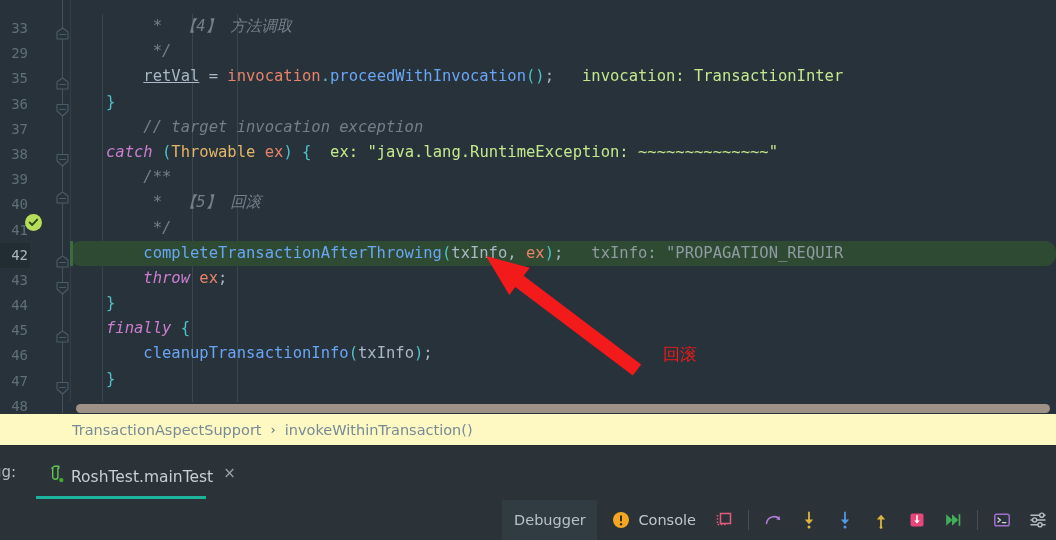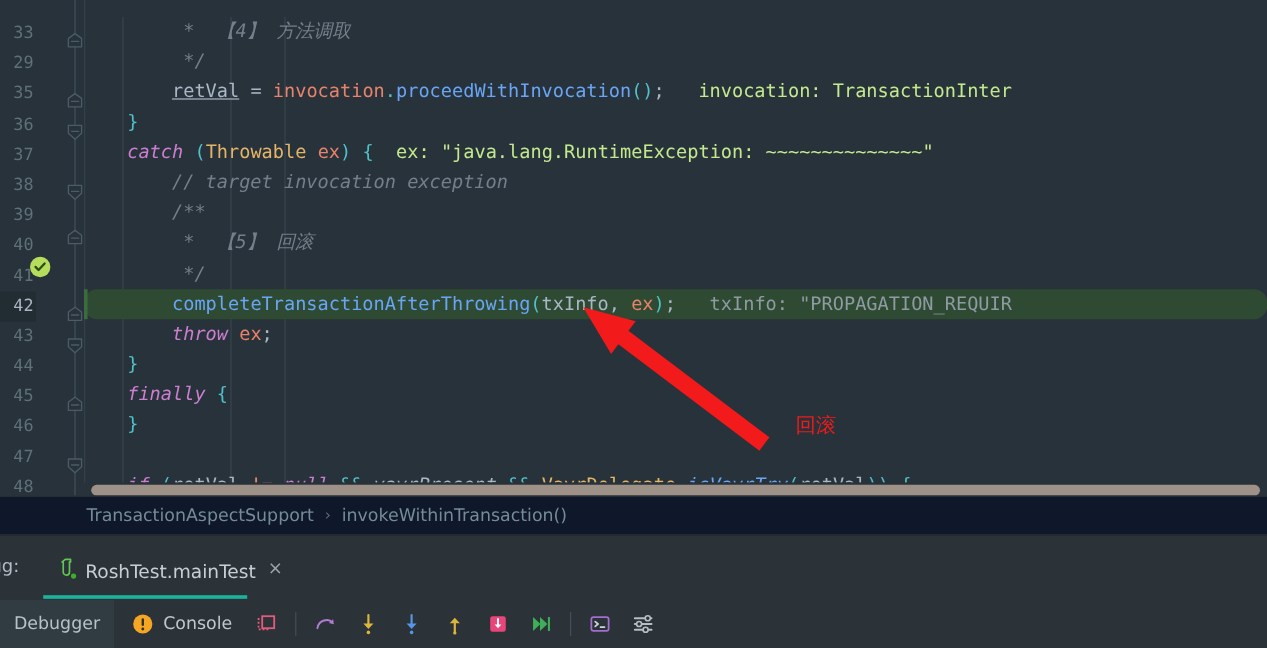"catch (Throwable ex) { ex:" div.cl { order: before "// target invocation exception" -> after "// target invocation exception" }
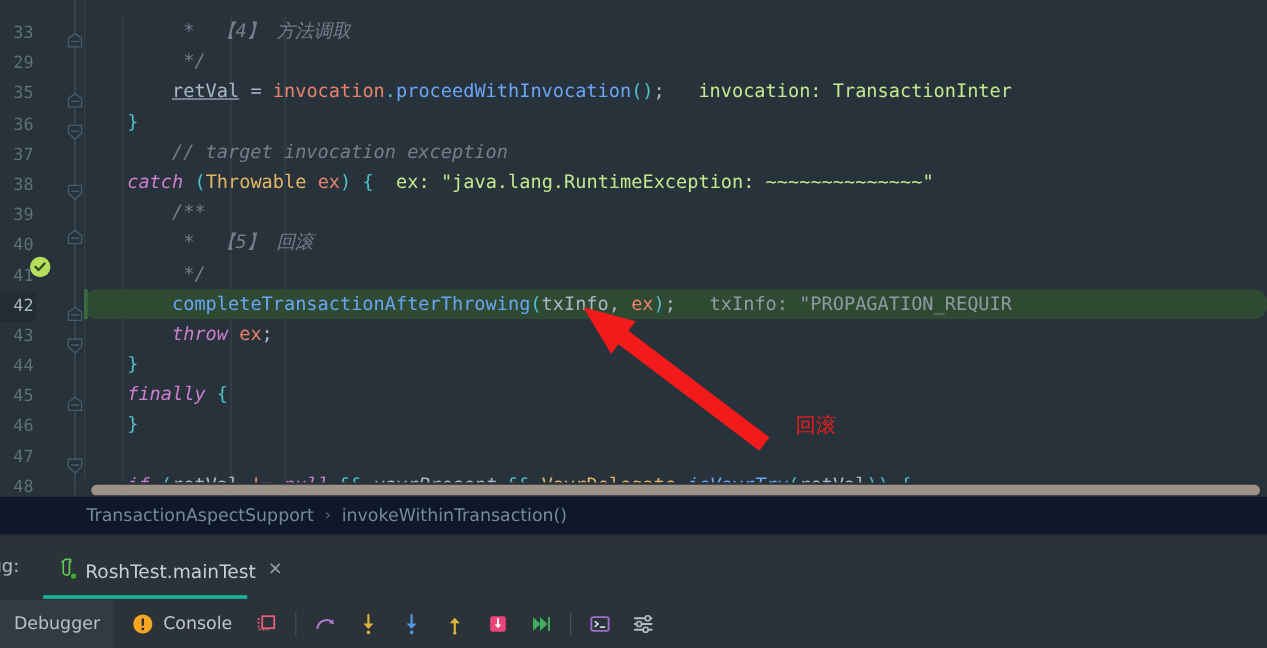"cleanupTransactionInfo(txInfo);" div.cl { html: none -> <div><span> </span><span>cleanupTransactionInfo</span><span>(</span><span>txInfo</span><span>)</span><span>;</span></div> }
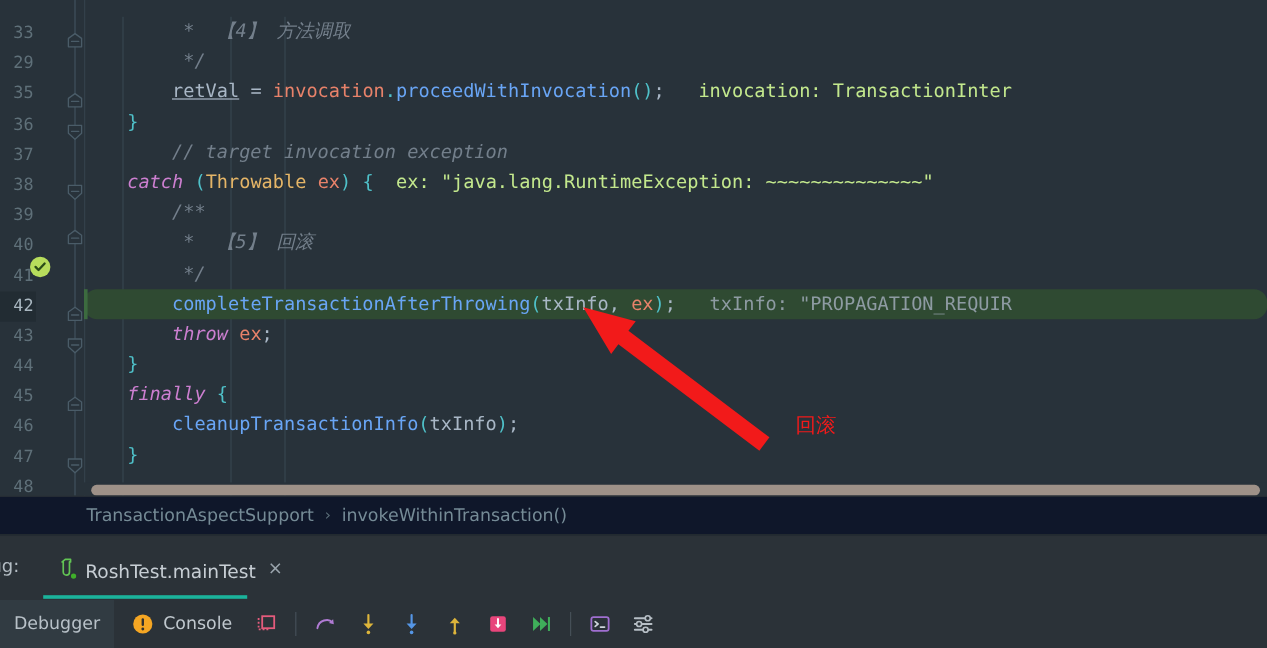"TransactionAspectSupport" .breadcrumb { background: #0f172a -> #fef9c3 }
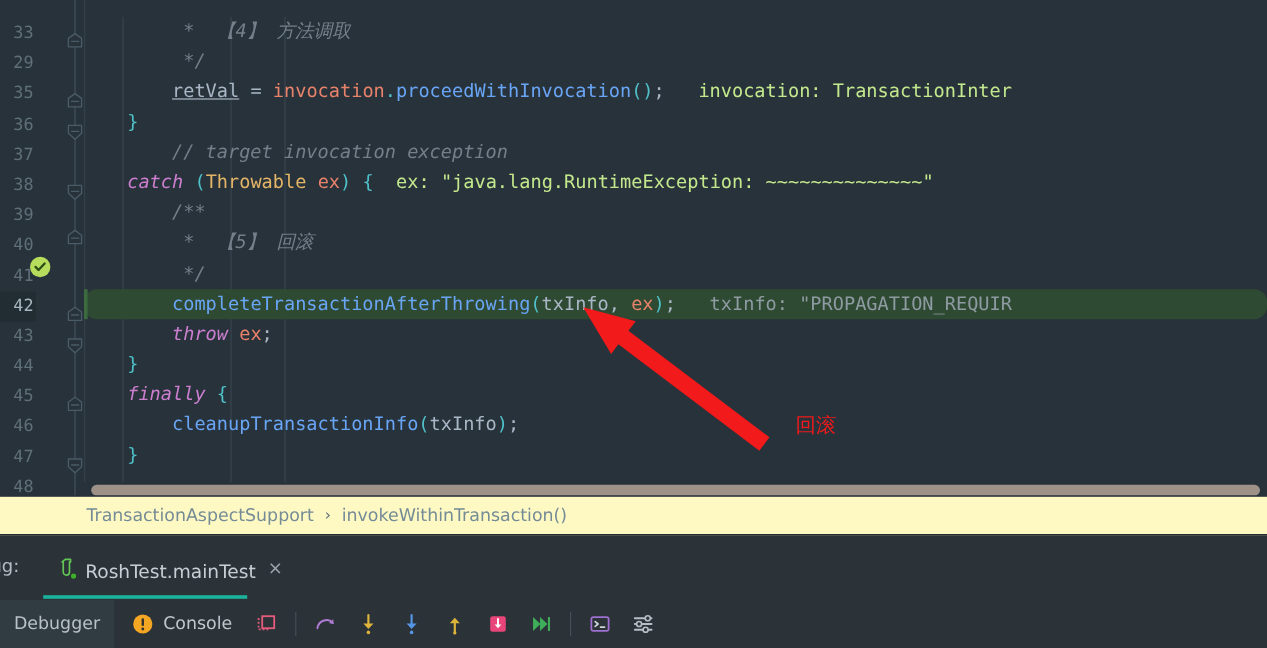"Debugger" .bottombar { justify-content: none -> flex-end }
